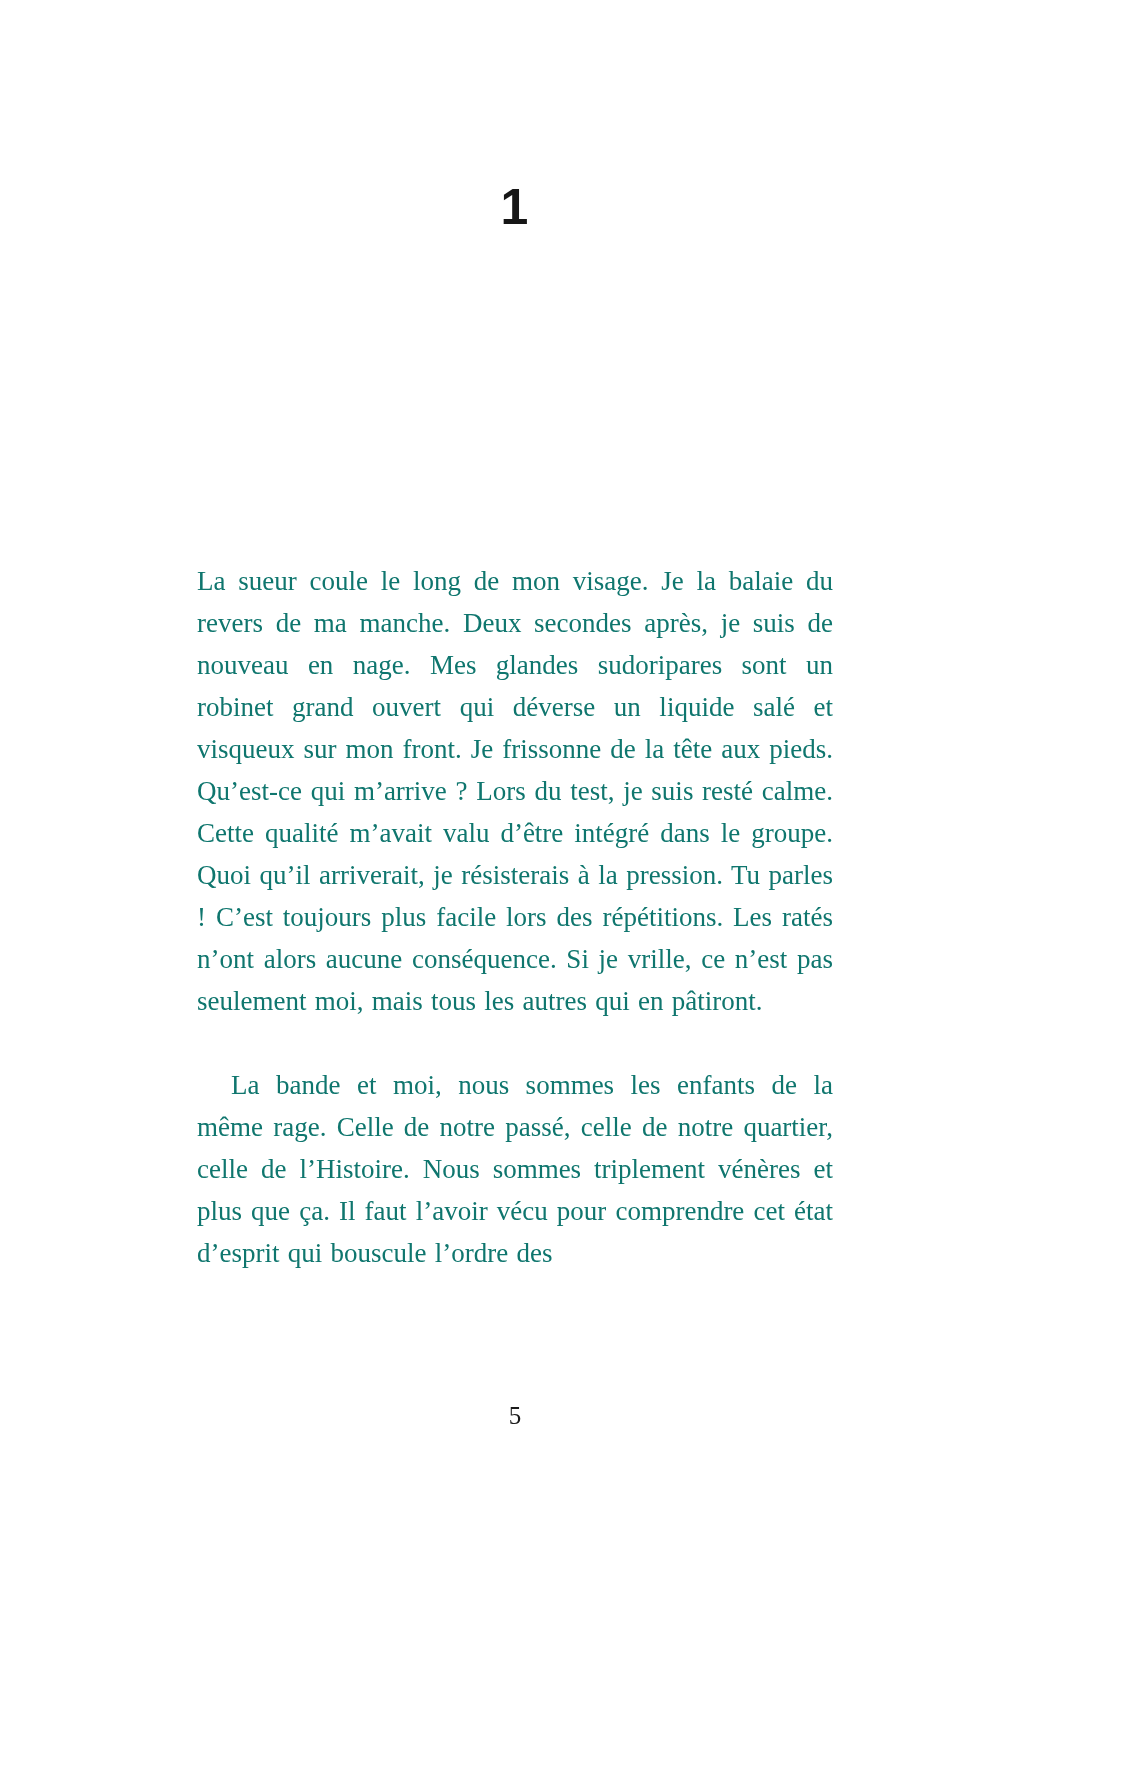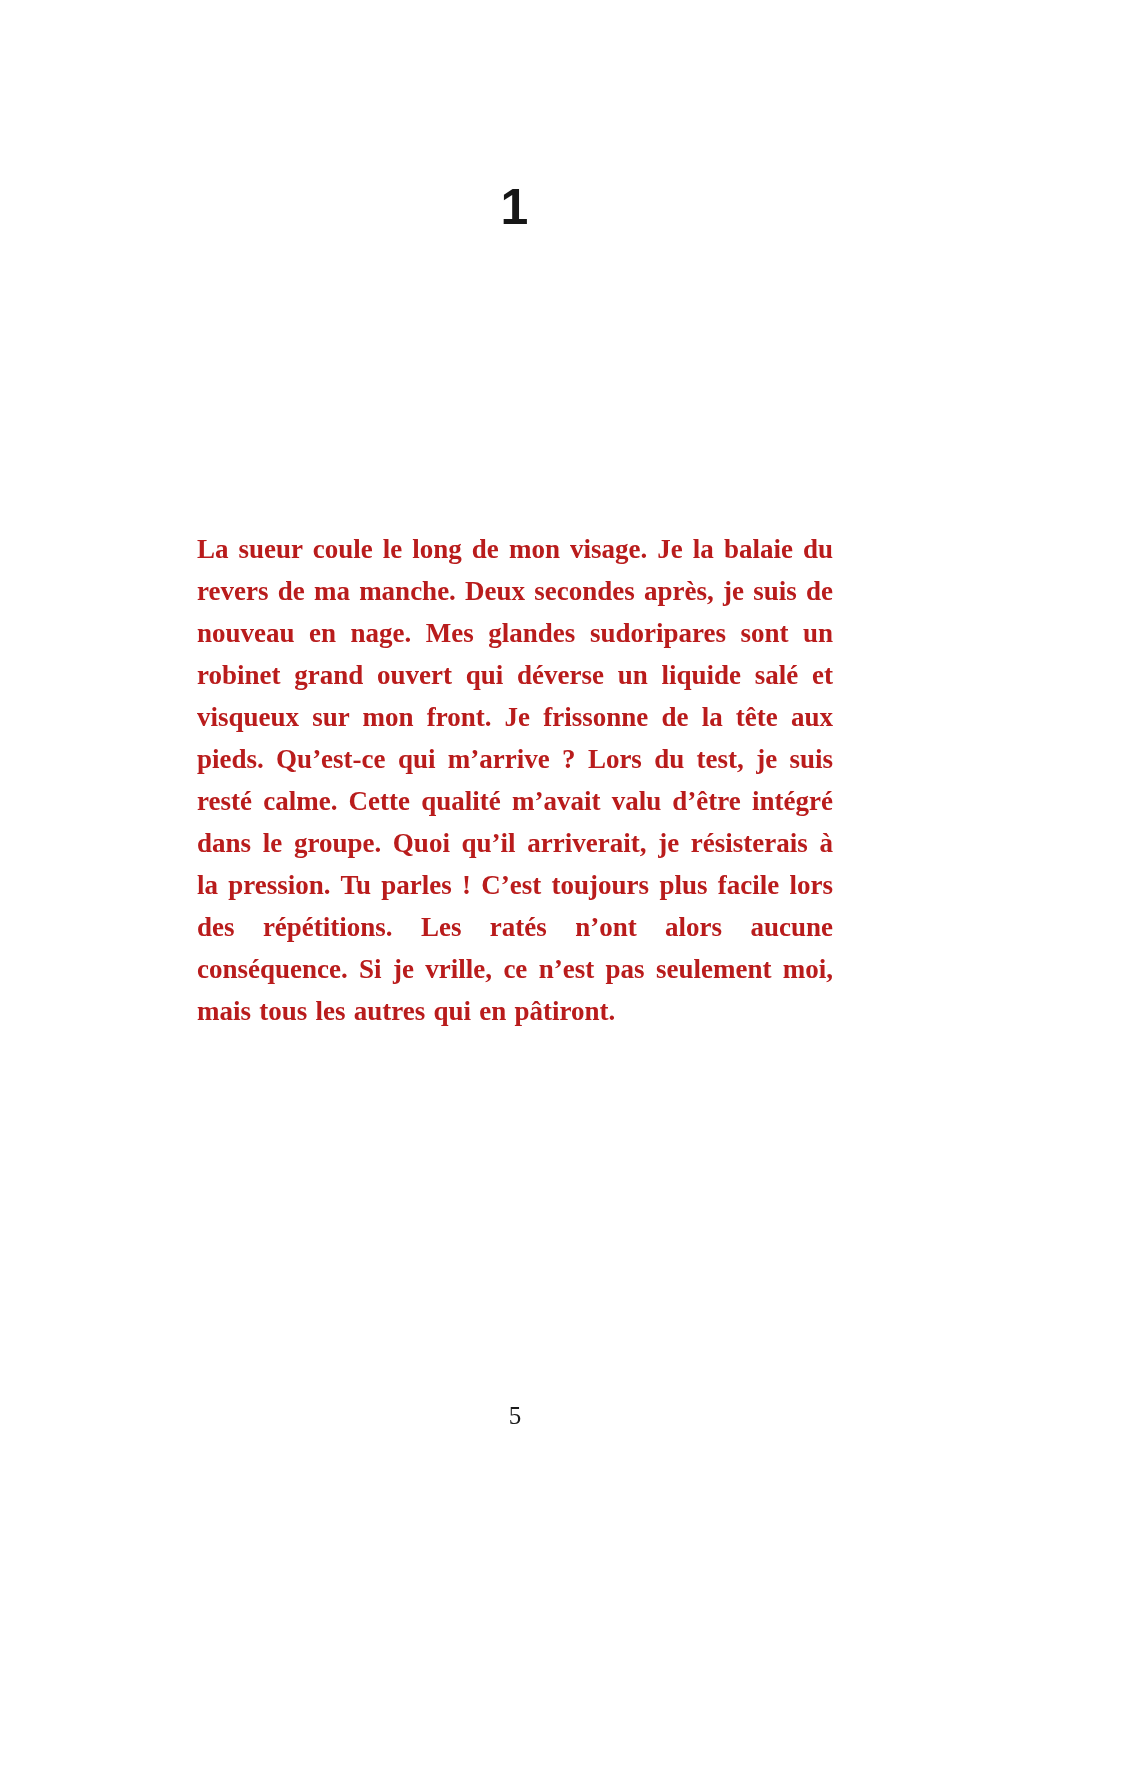"La sueur coule le long" .text-block { color: #b91c1c -> #0f766e; font-weight: bold -> none; top: 528px -> 560px }
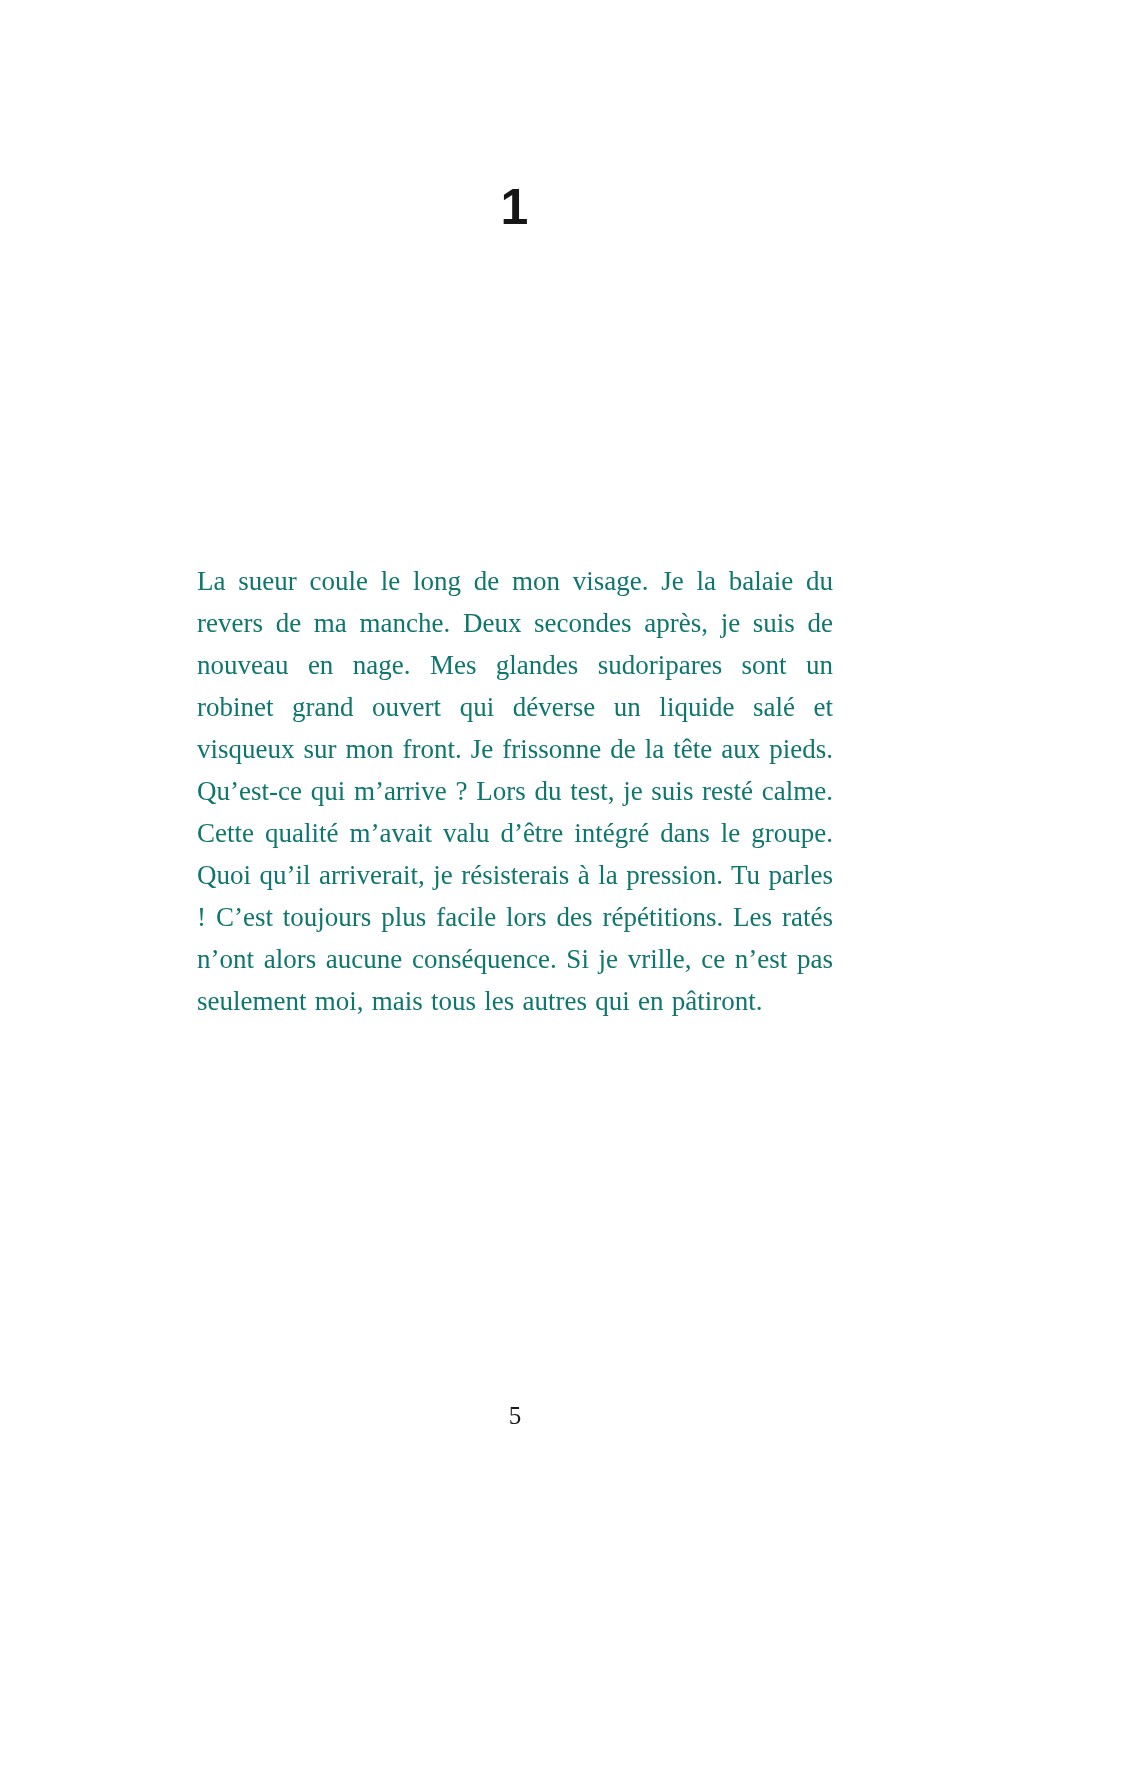"La bande et moi, nous" p { html: none -> <p>La bande et moi, nous sommes les enfants de la même rage. Celle de notre passé, celle de notre quartier, celle de l’Histoire. Nous sommes triplement vénères et plus que ça. Il faut l’avoir vécu pour comprendre cet état d’esprit qui bouscule l’ordre des</p> }
